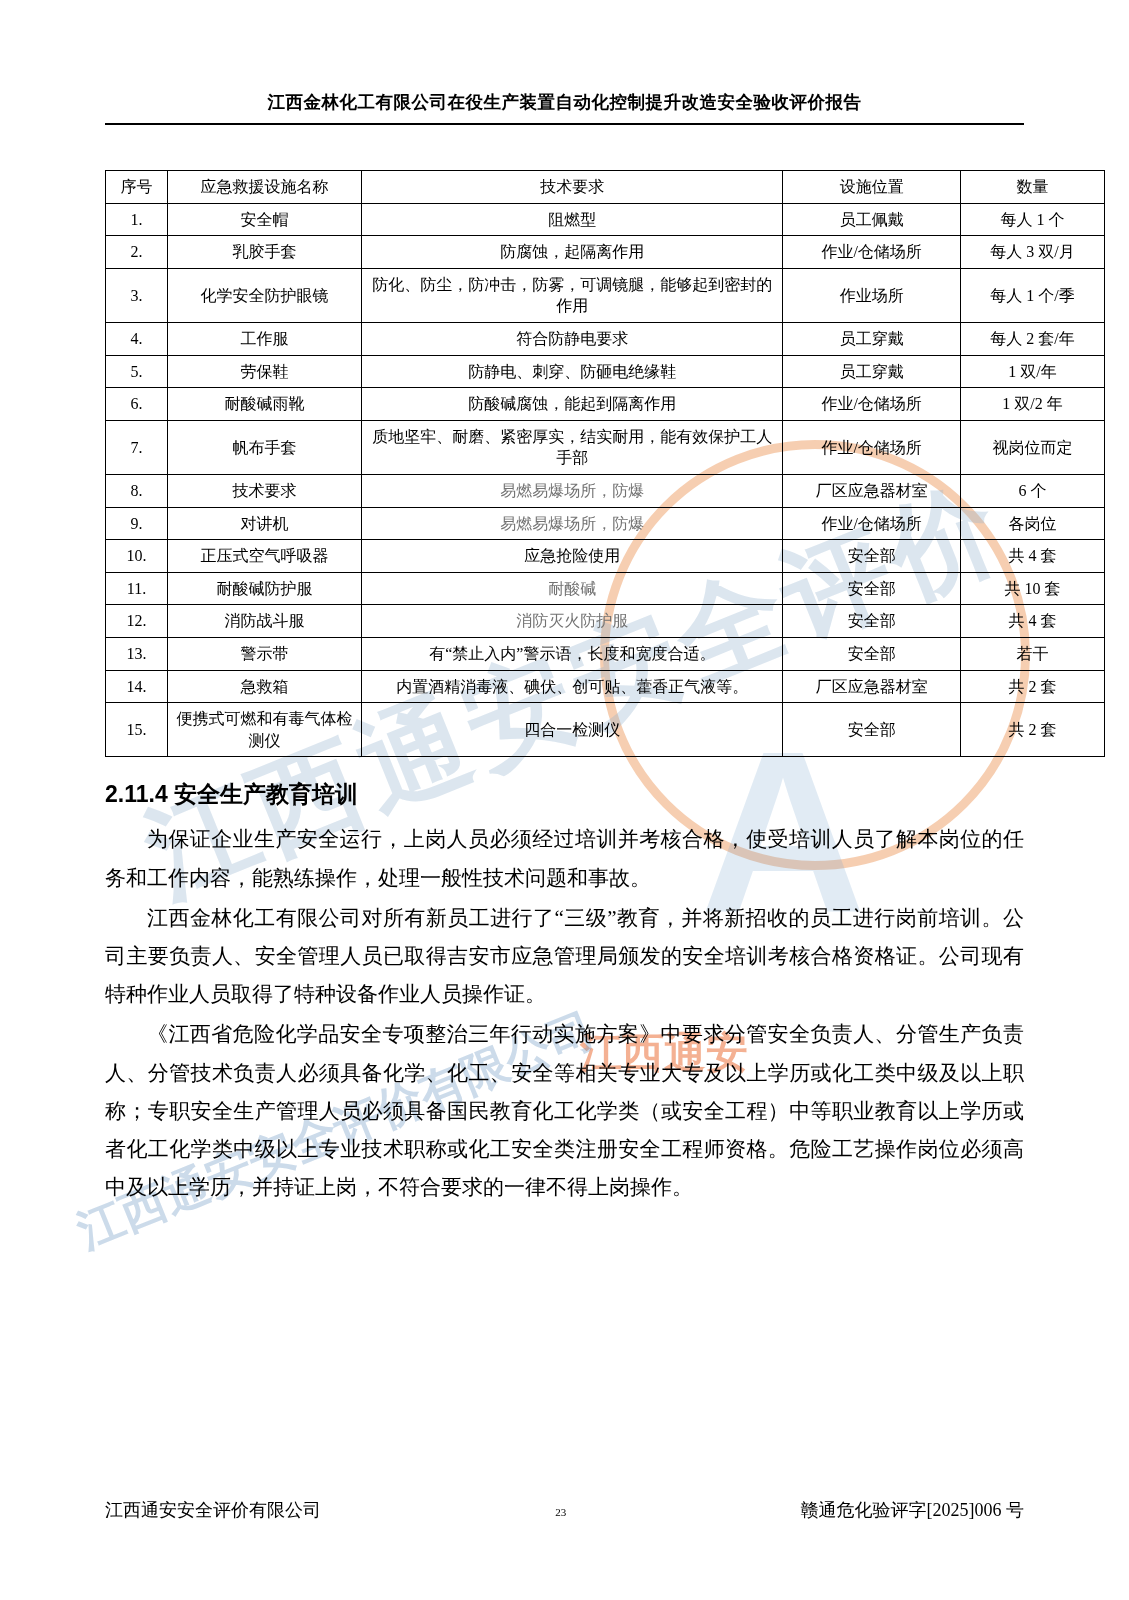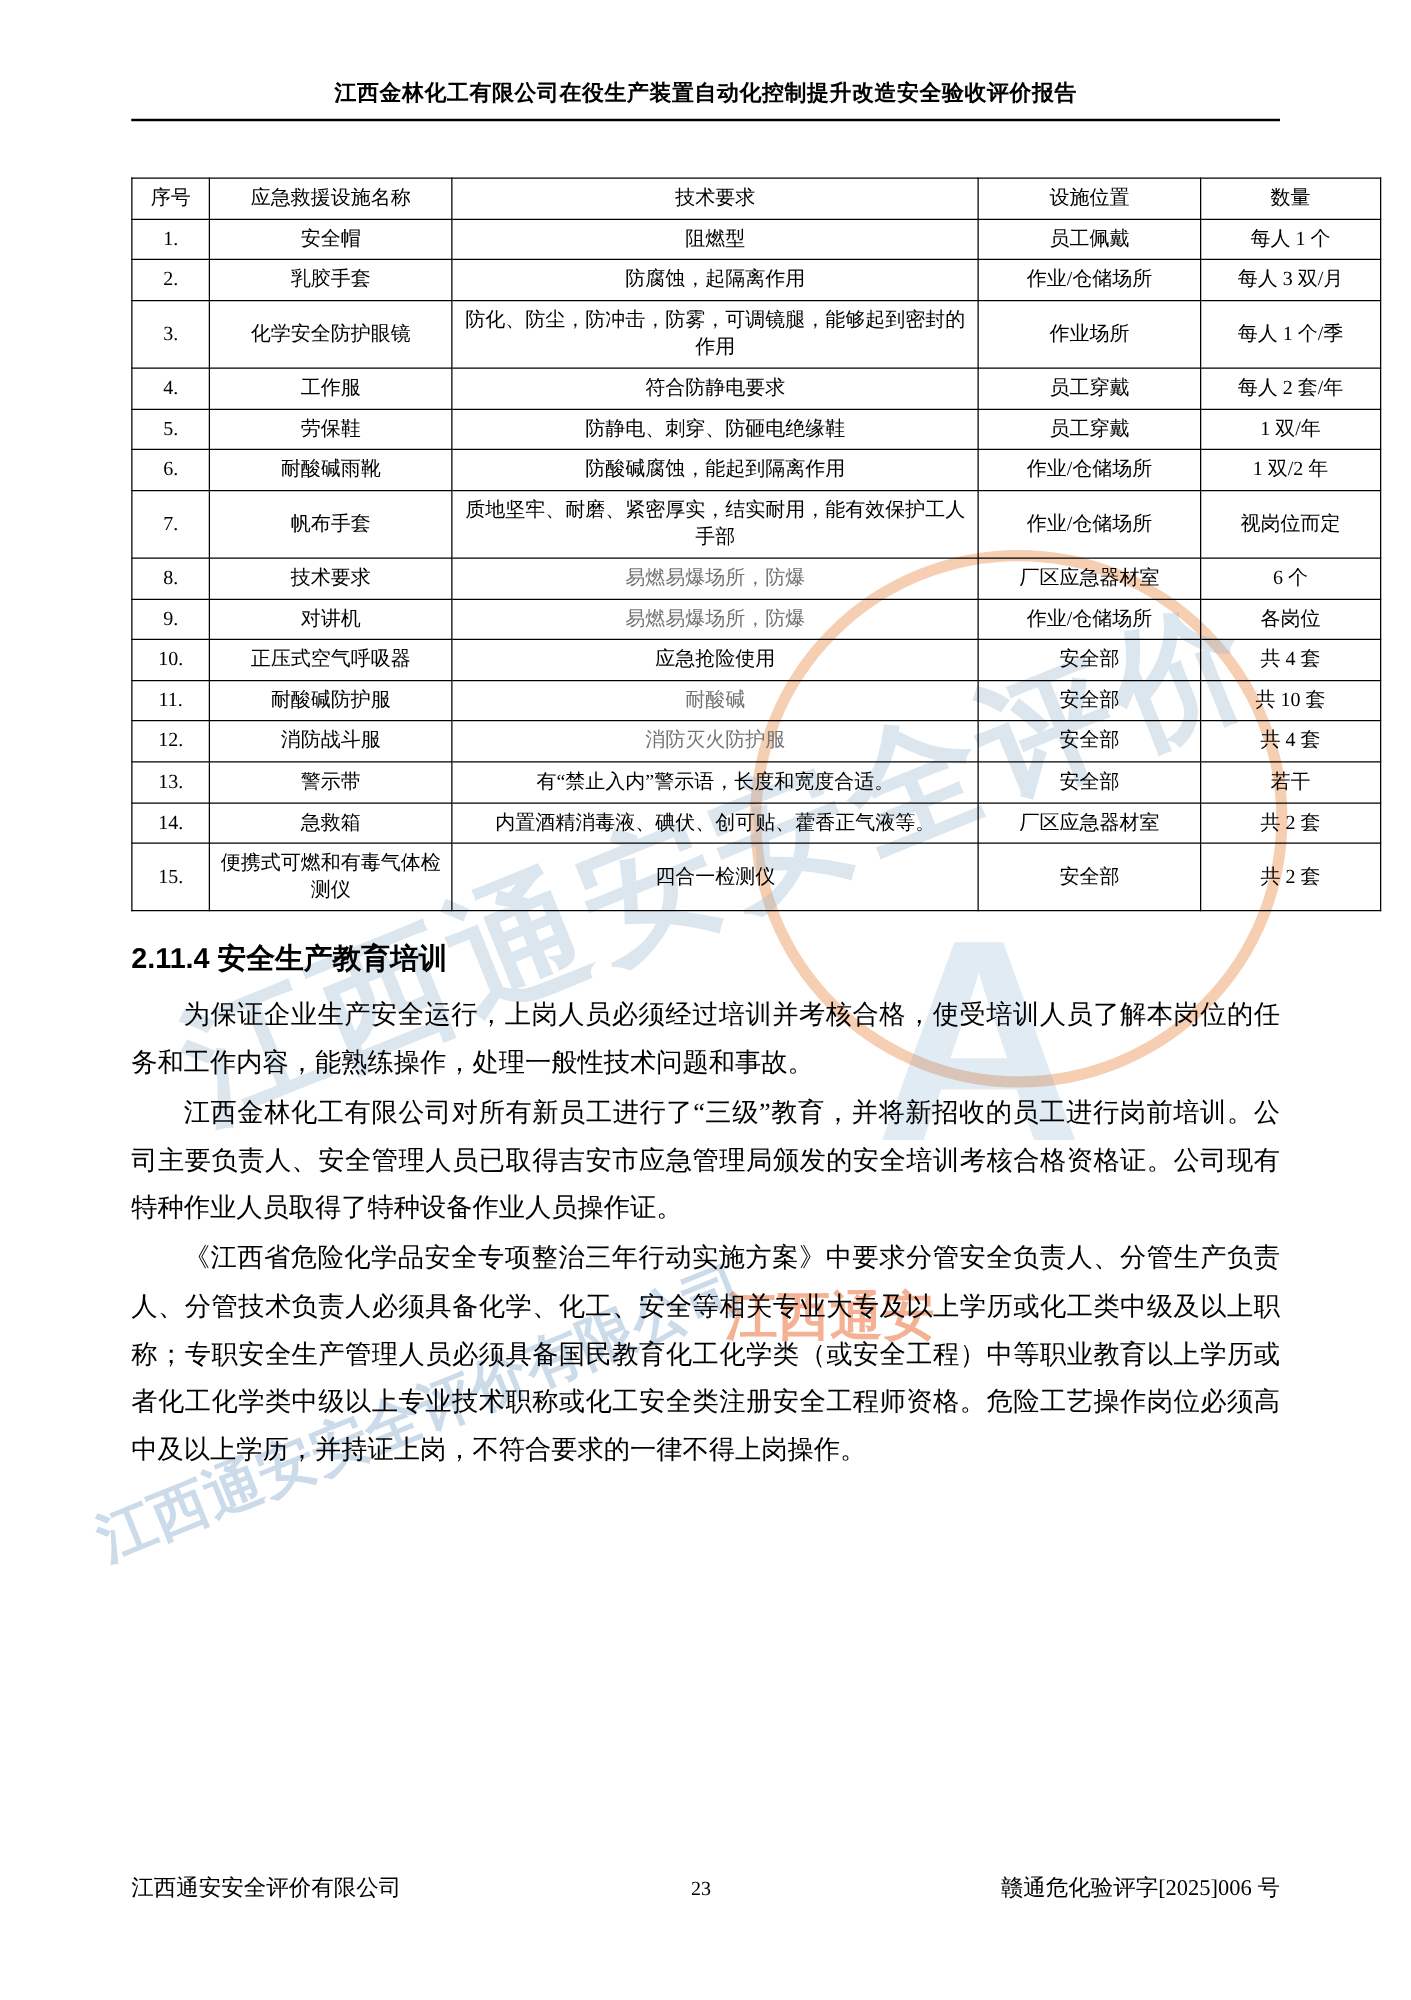"江西金林化工有限公司在役生产装置自动化控制提升改造安全验收评价报告" .doc-header { padding-top: 62px -> 90px }
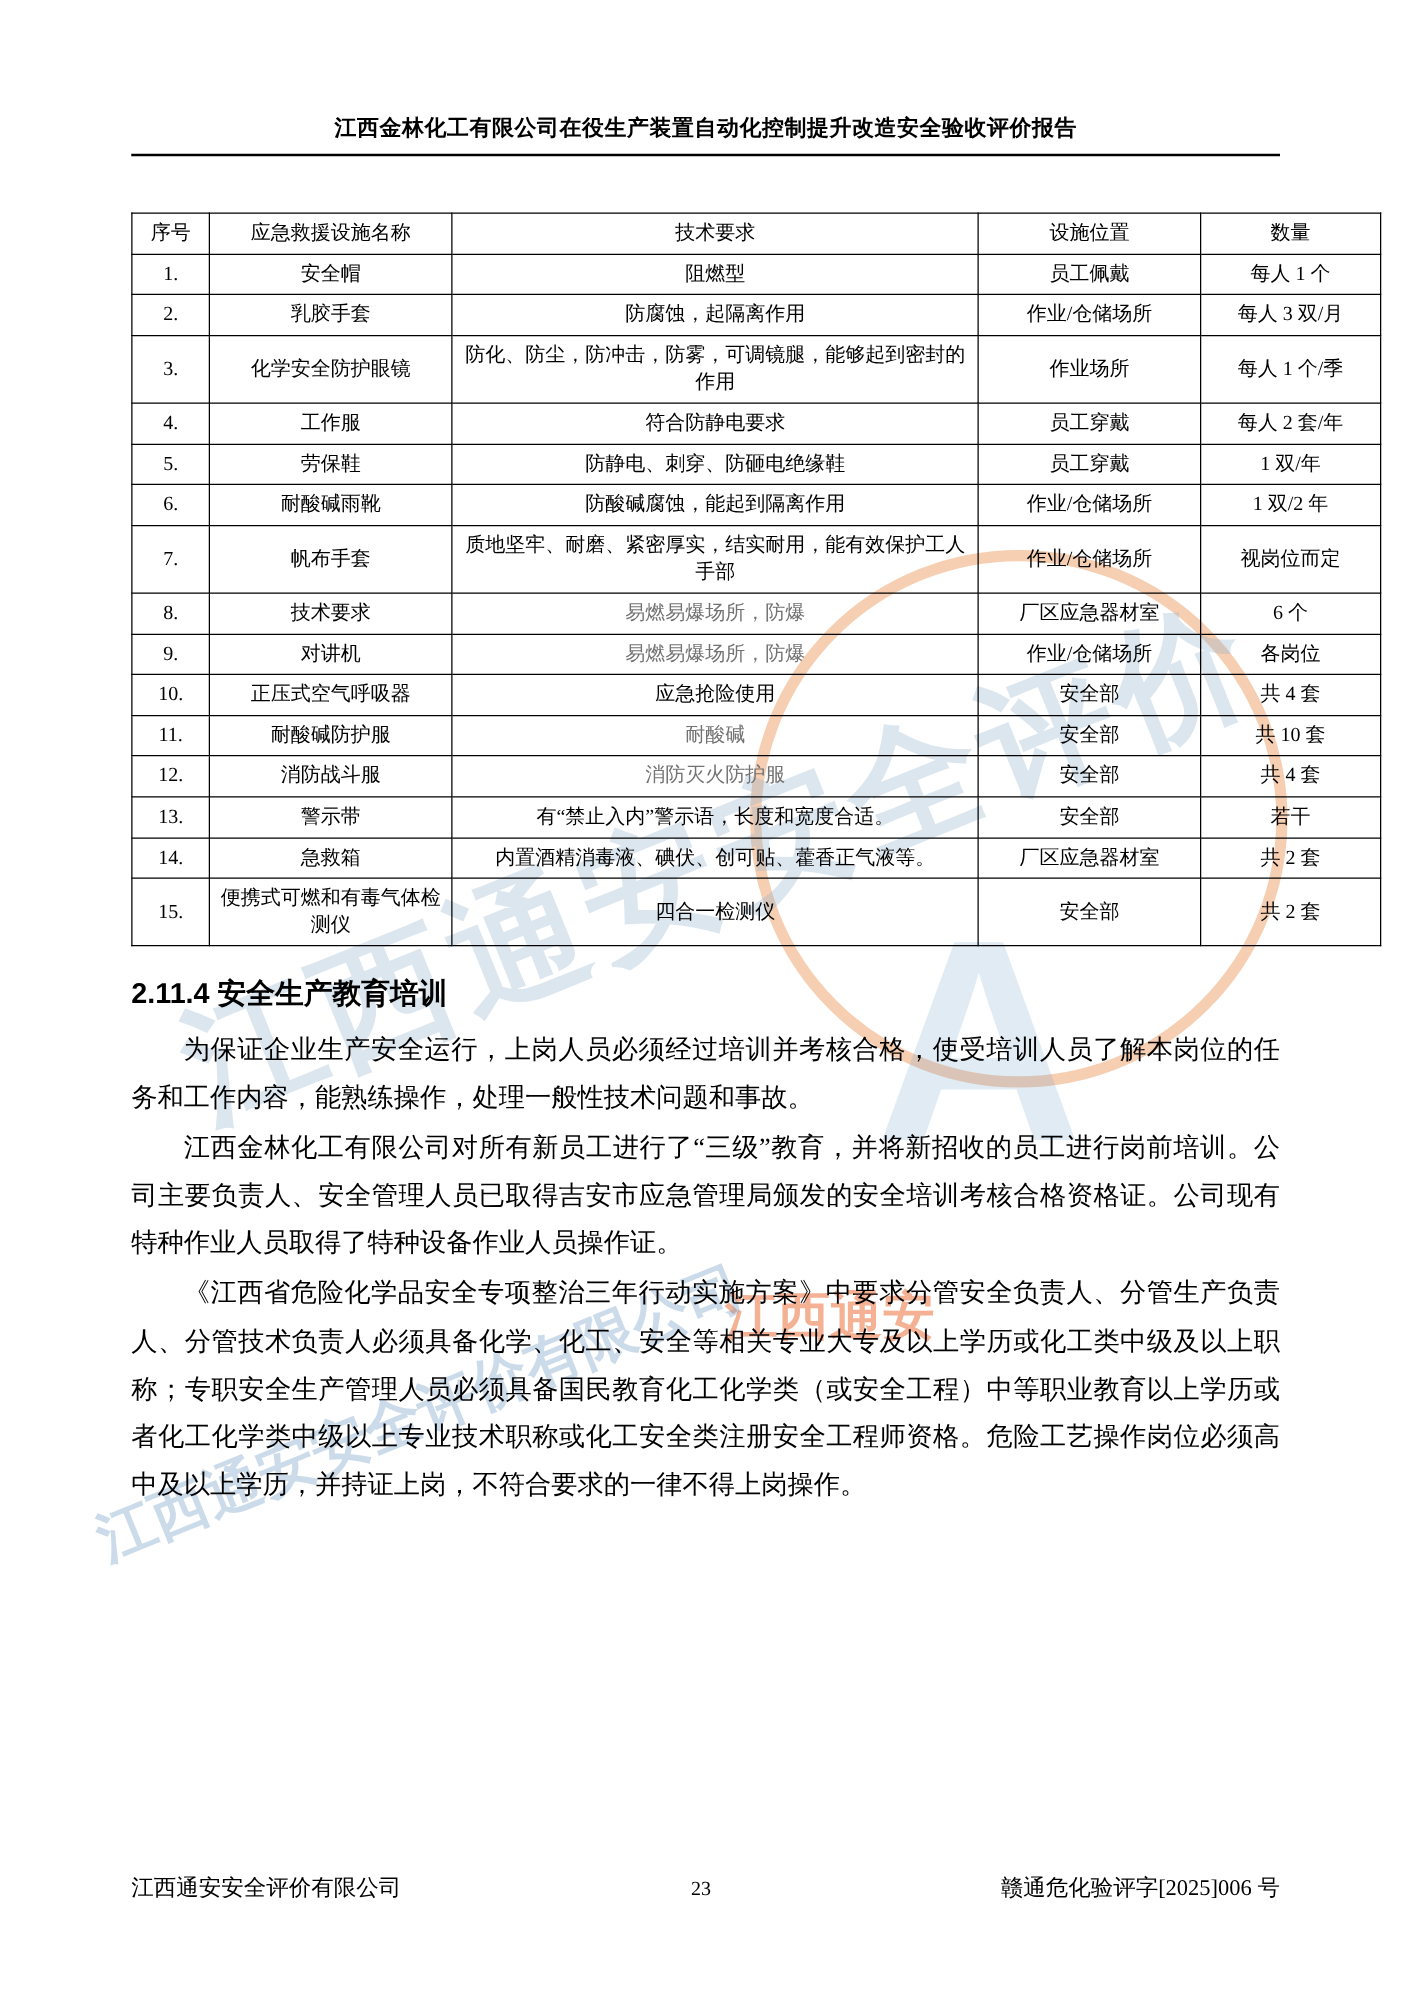"23" .doc-footer .pg { font-size: 16px -> 11px }
